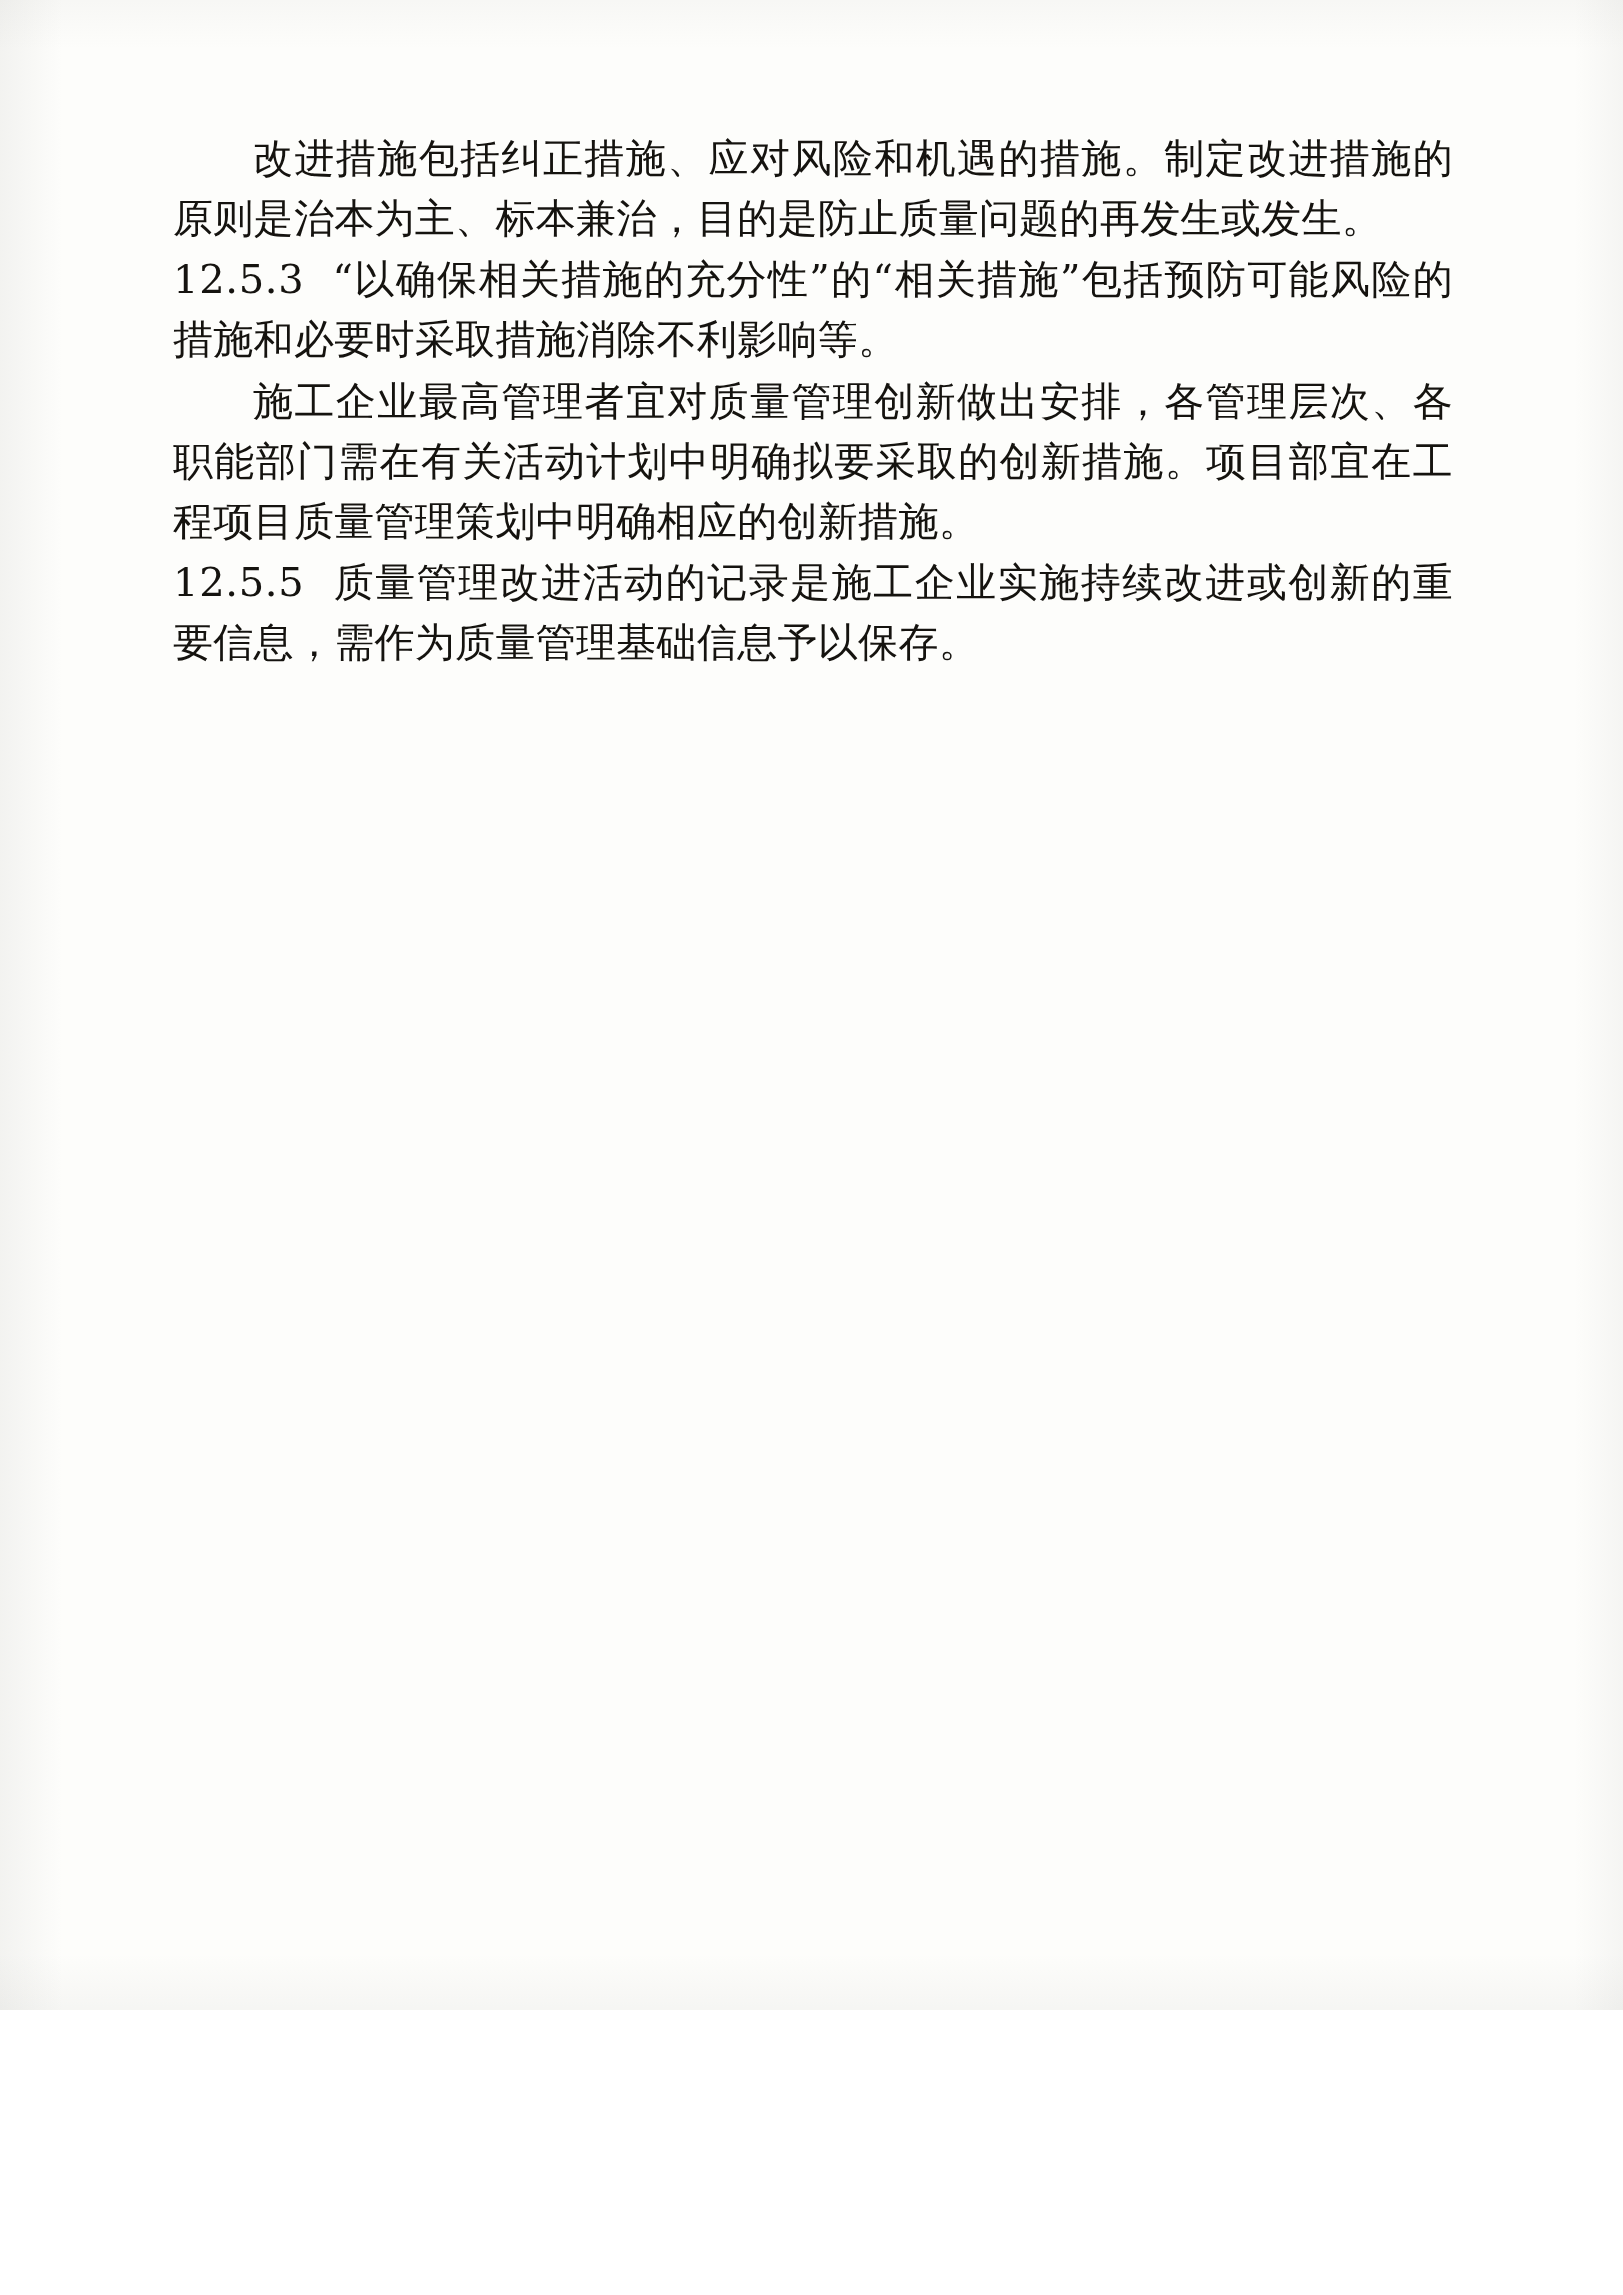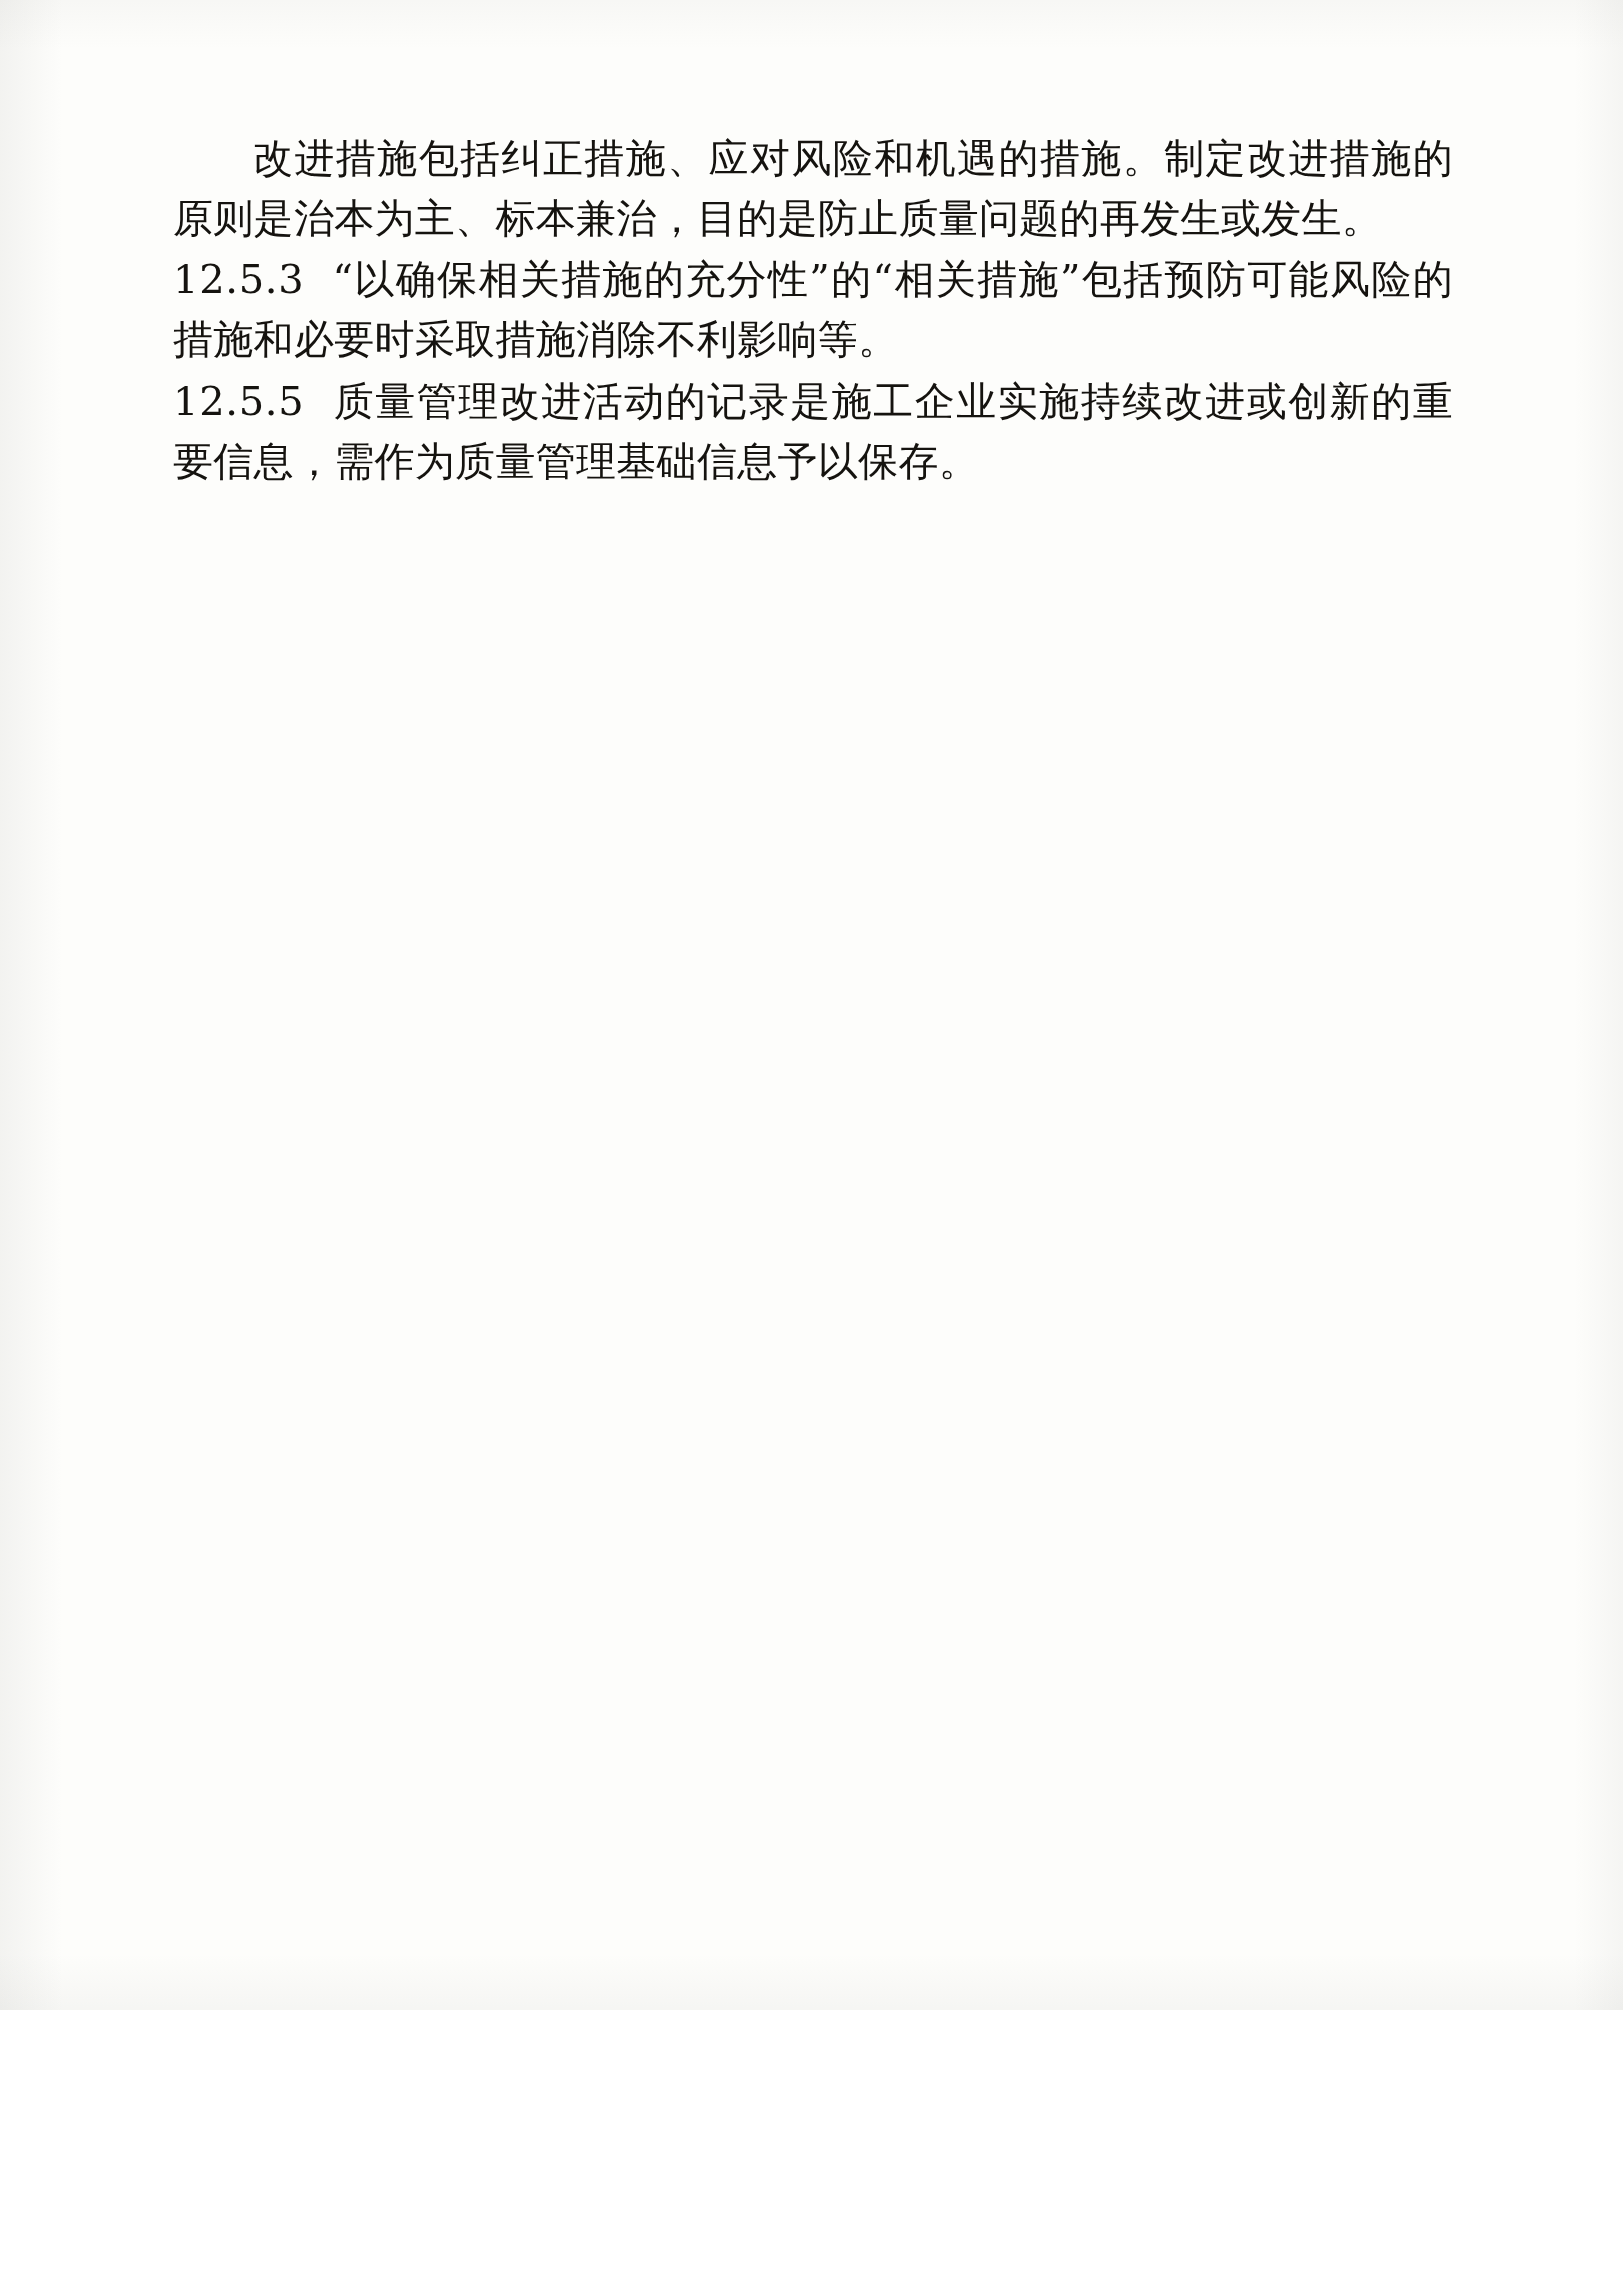"施工企业最高管理者宜对质量管理创新做出安排，各管理层次、各职能部门需在有关活动计" p.para { html: none -> <p> <span>施工企业最高管理者宜对质量管理创新做出安排，各管理层次、各职能部门需在有关活动计划中明确拟要采取的创新措施。项目部宜在工程项目质量管理策划中明确相应的创新措施。</span> </p> }
